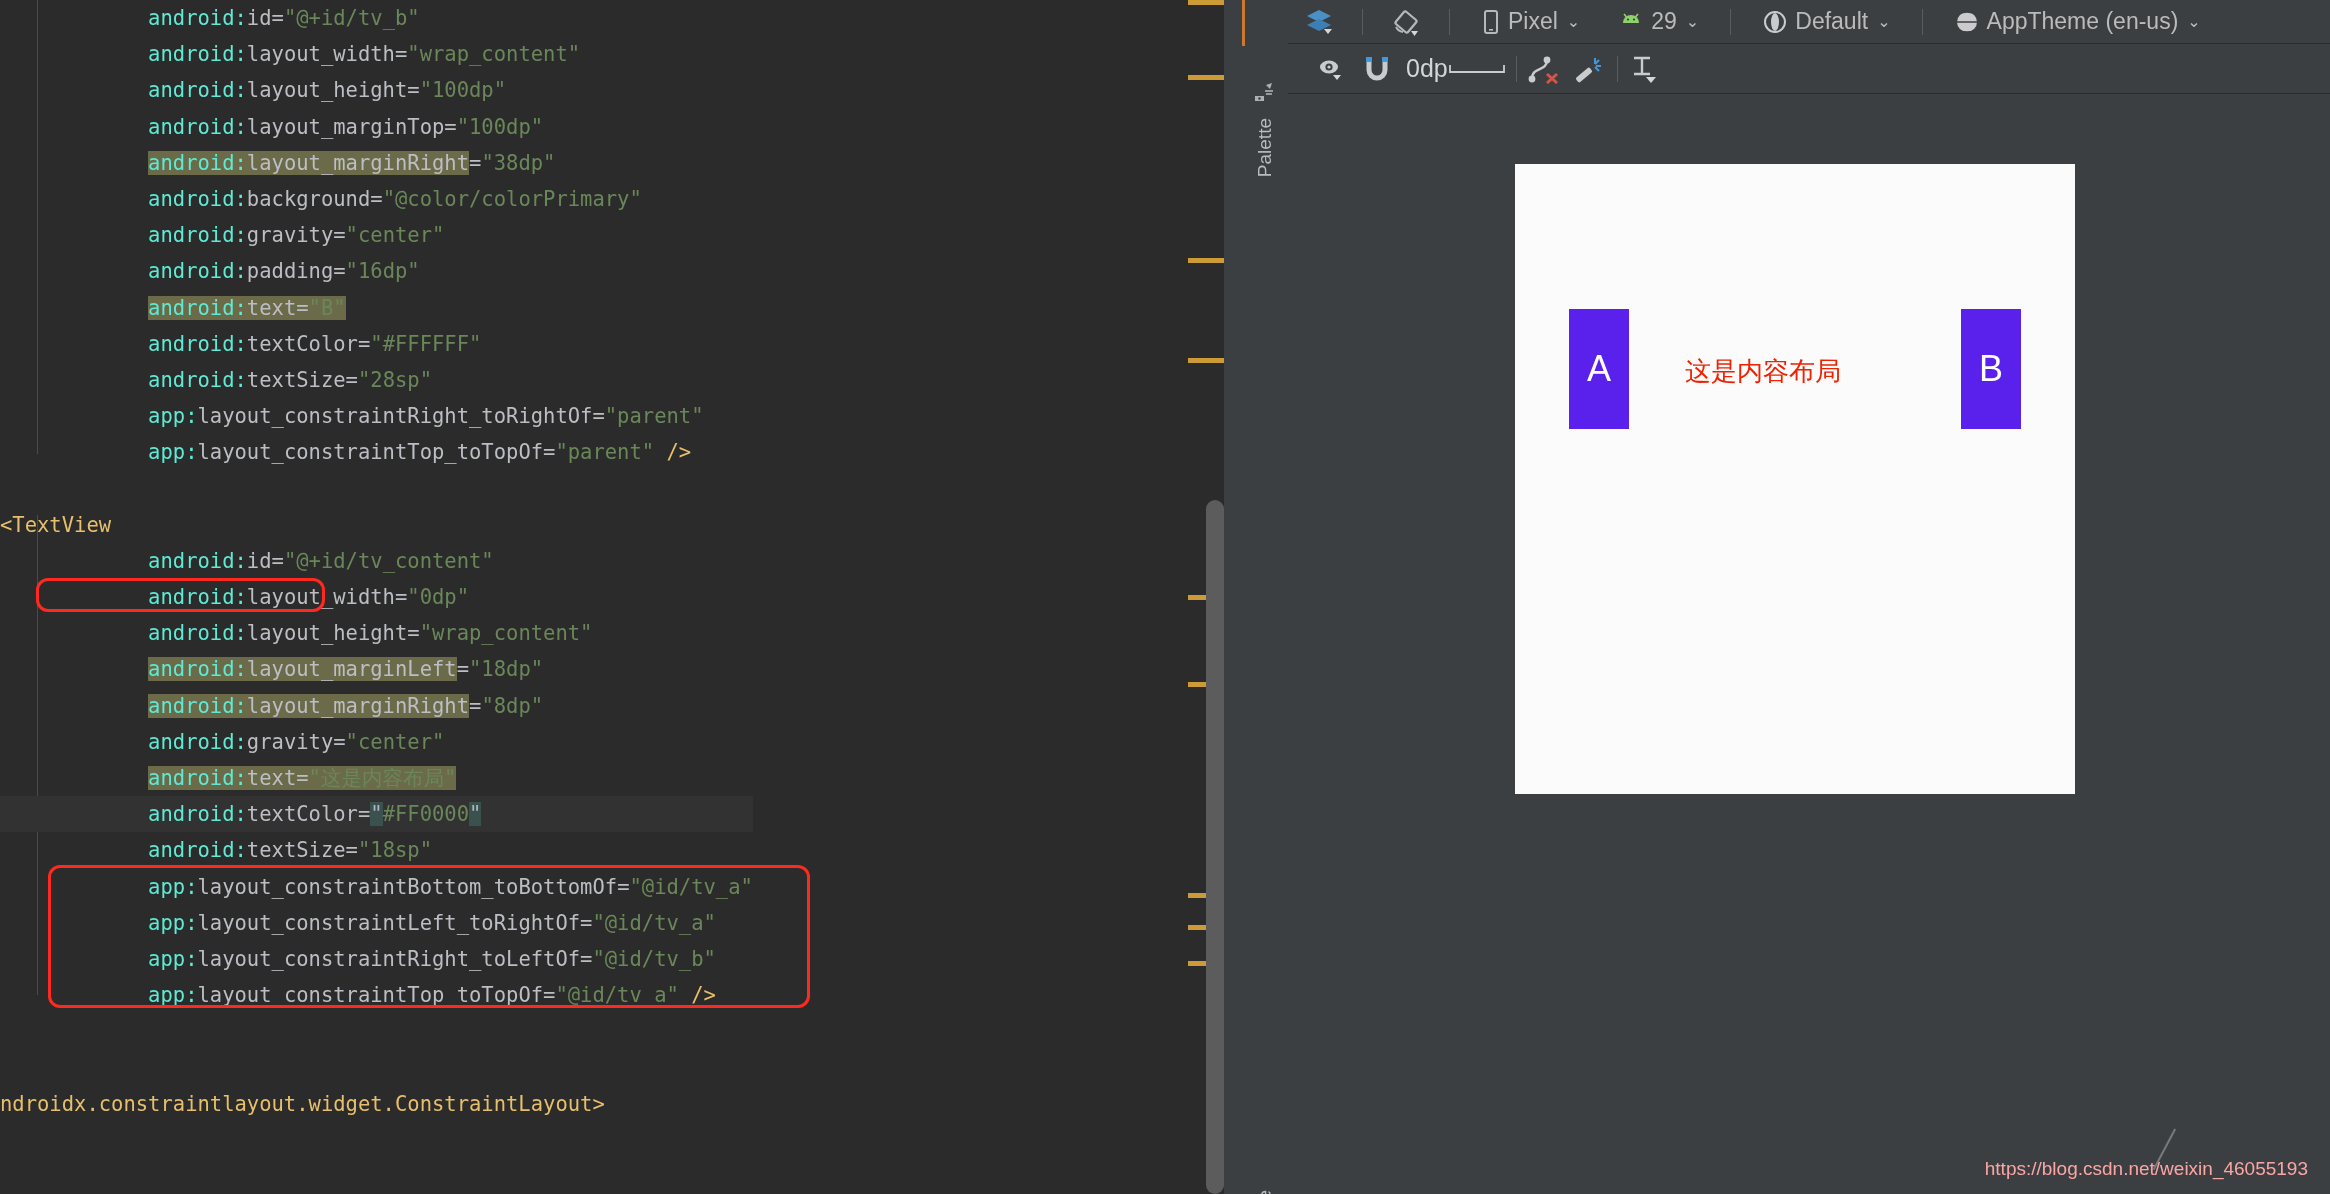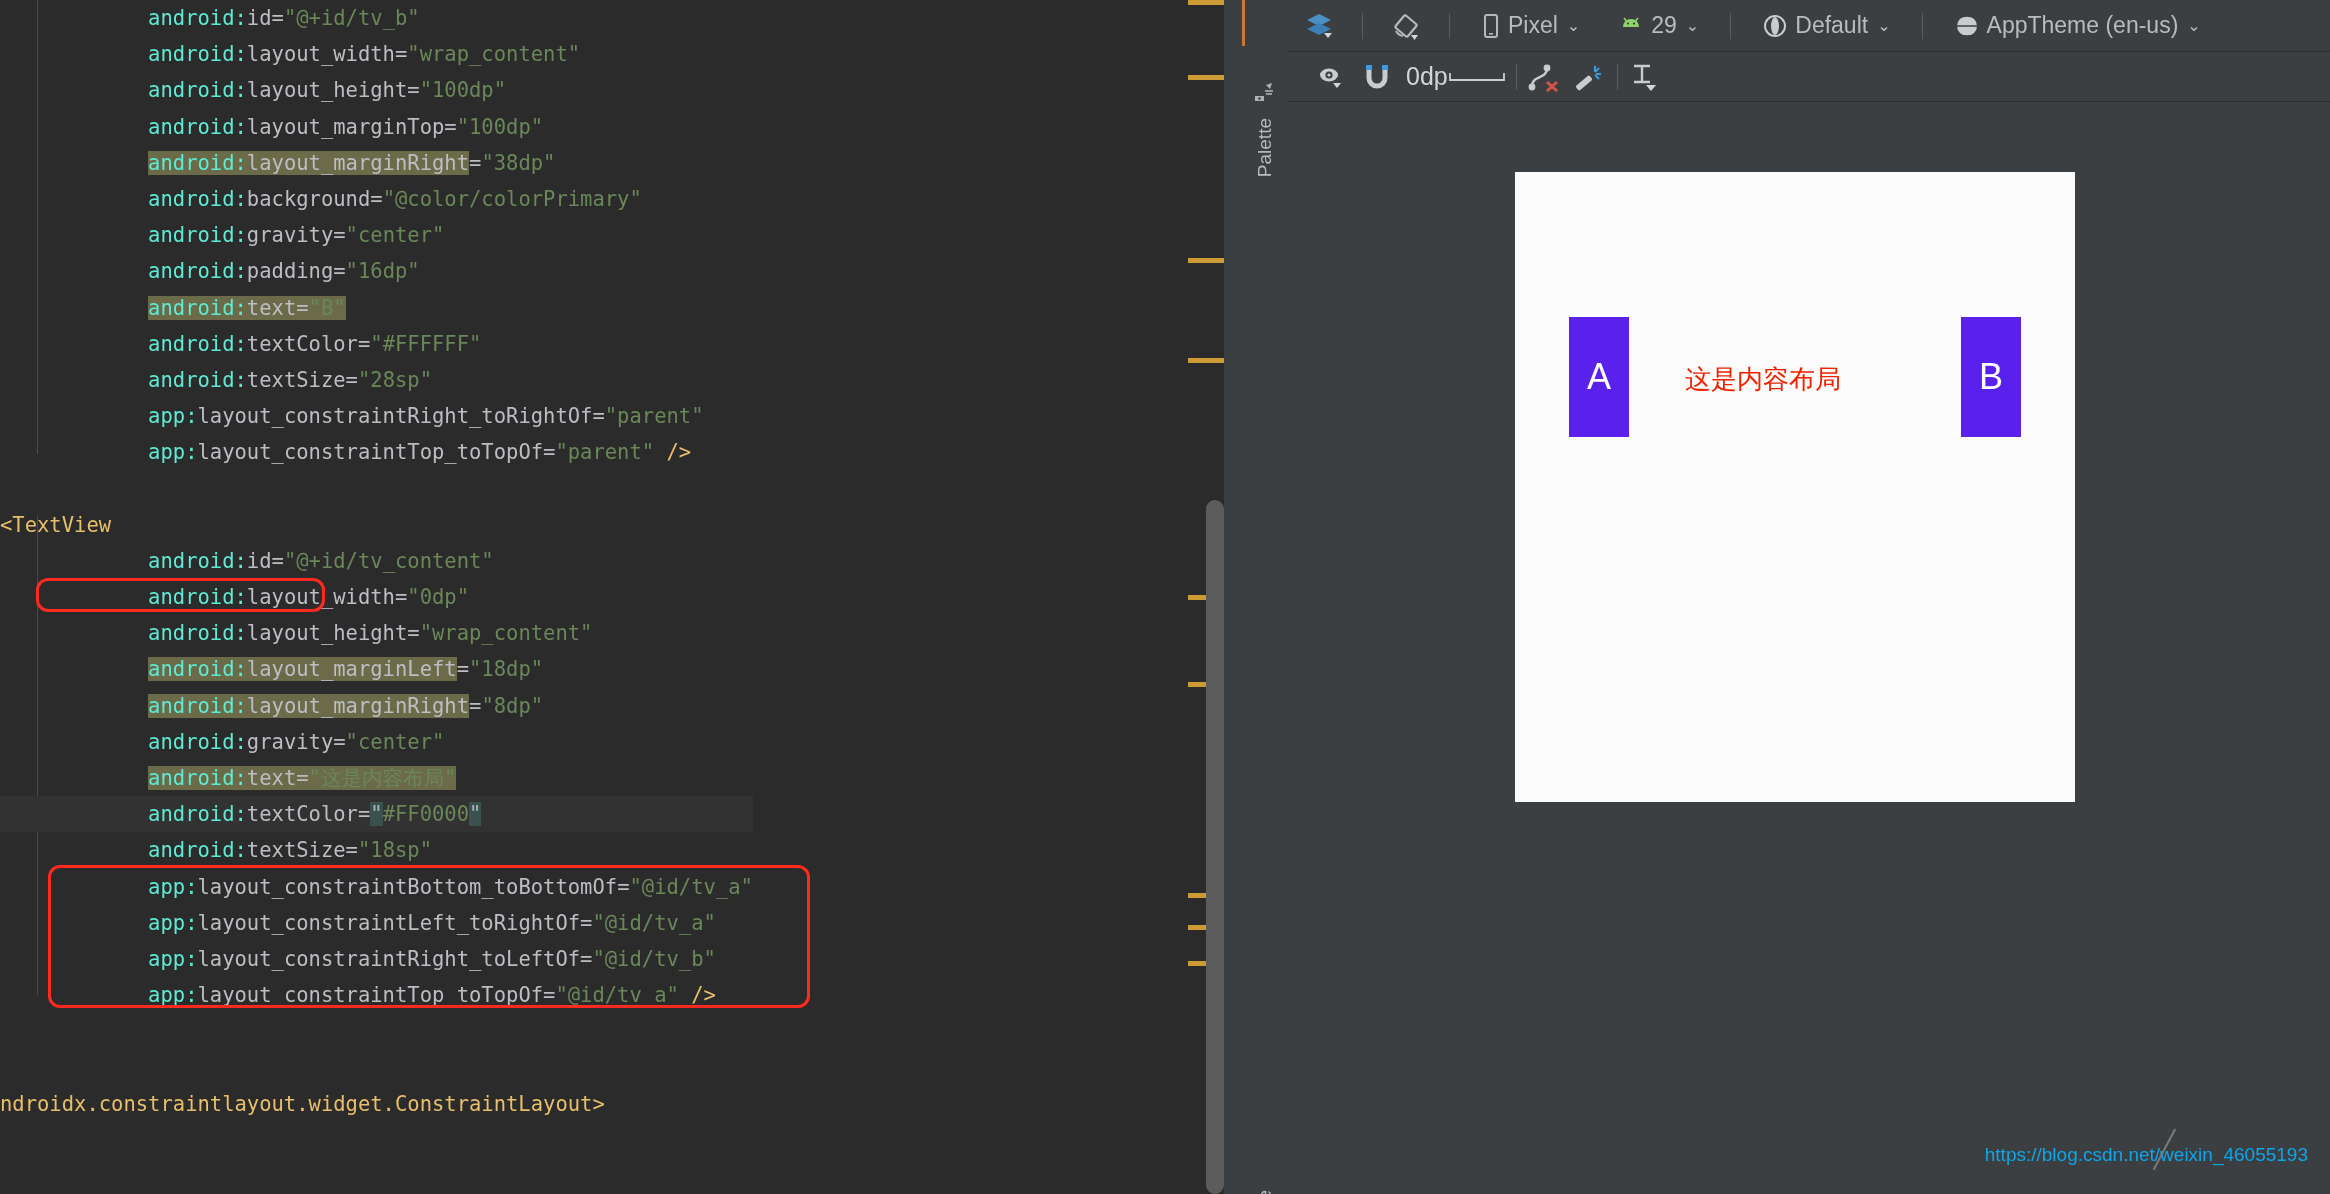"Pixel" .toolbar1 { height: 52px -> 44px }
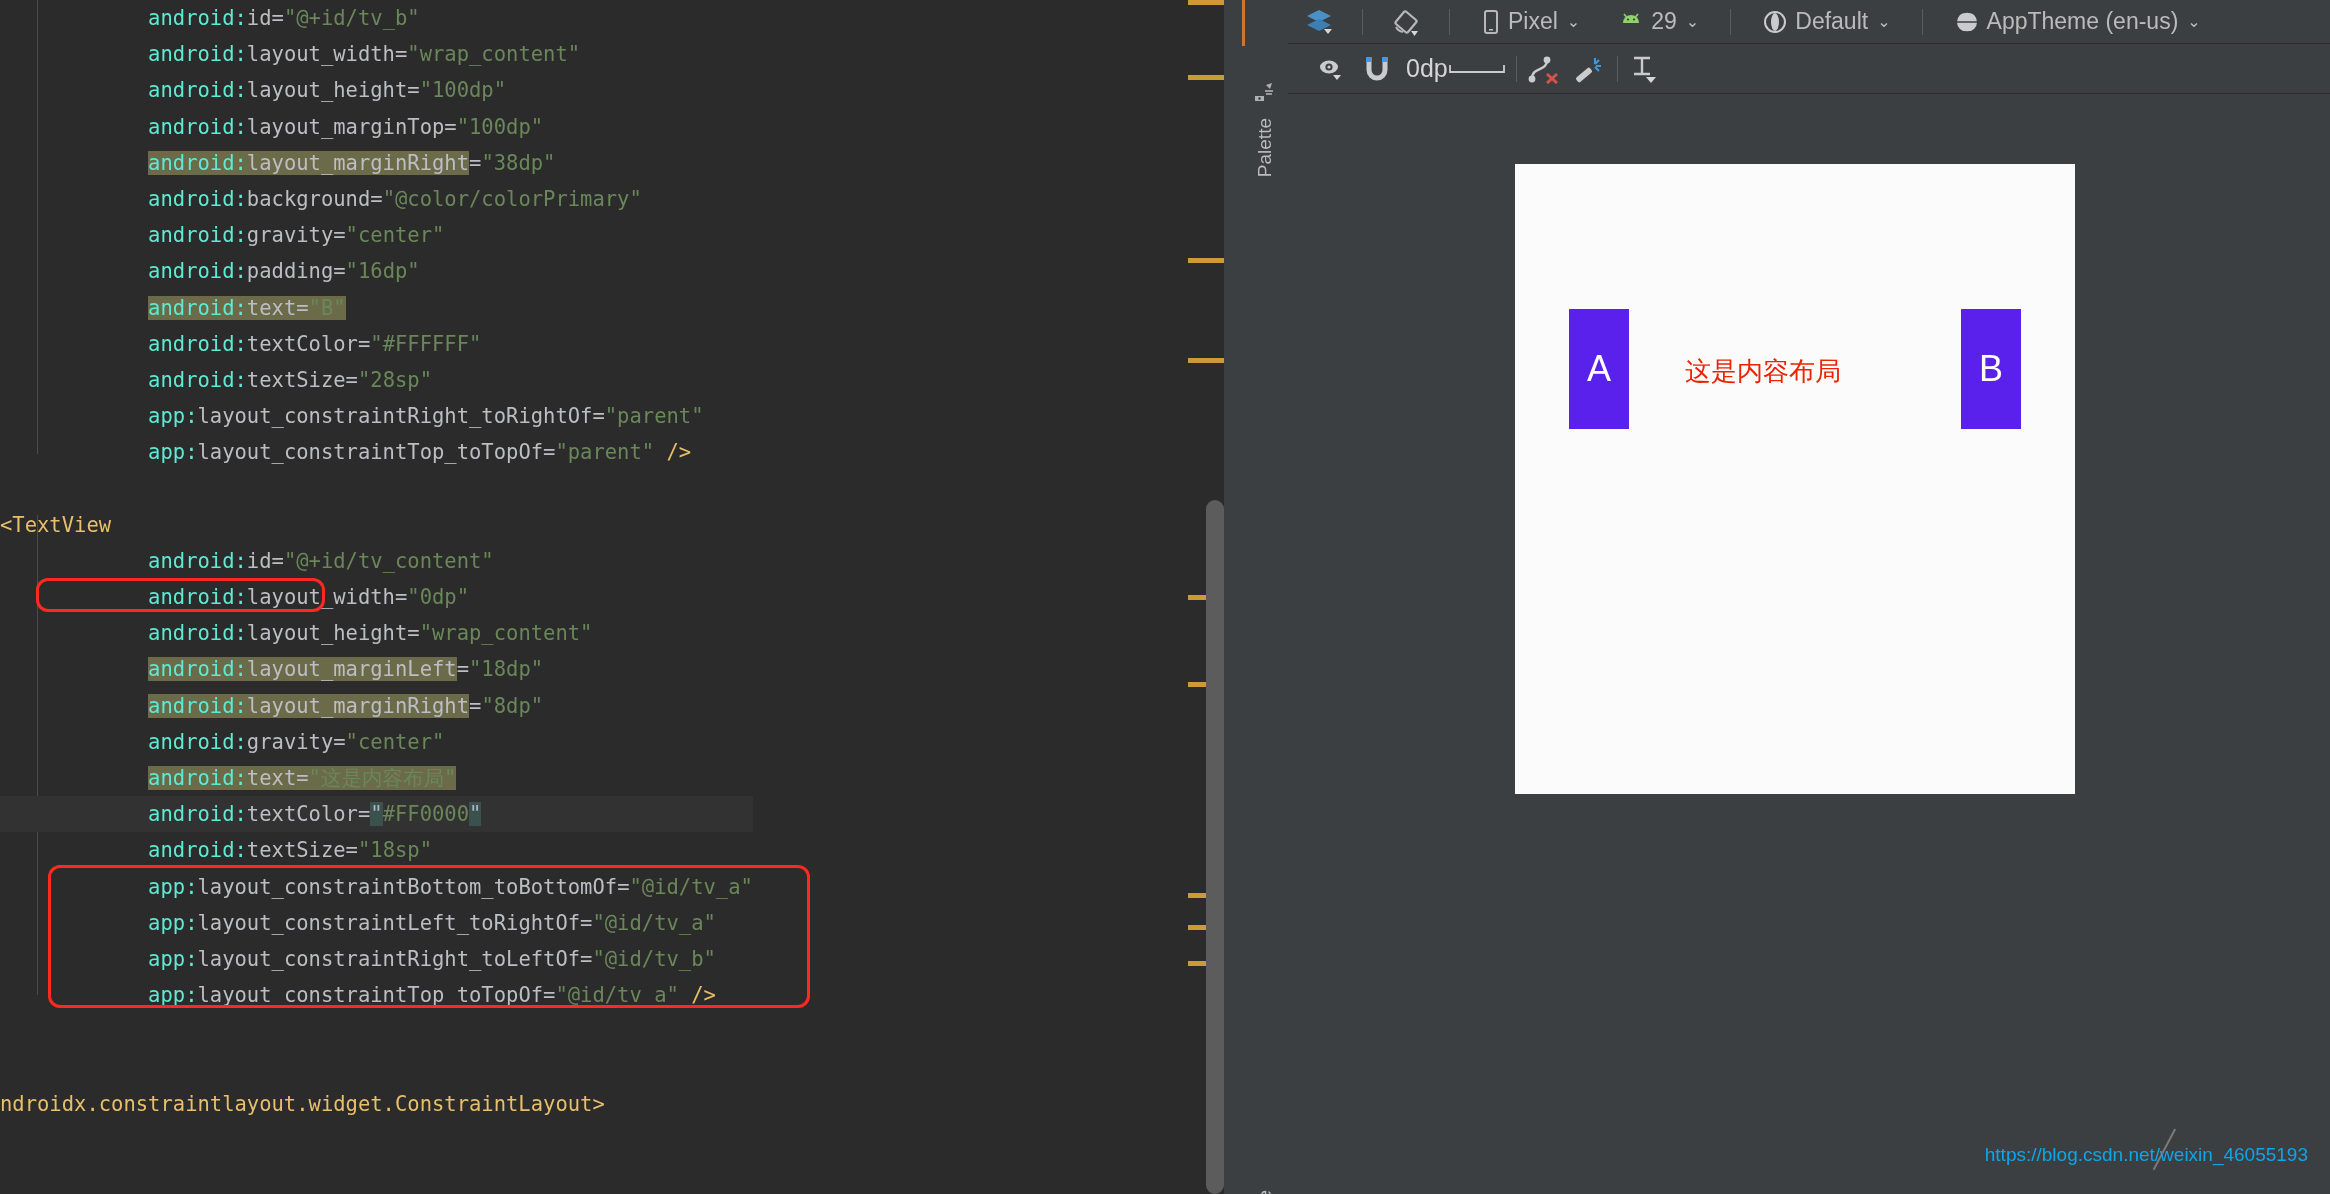"https://blog.csdn.net/weixin_46055193" .watermark { bottom: 28px -> 14px; color: #0ea5e9 -> #fca5a5 }
